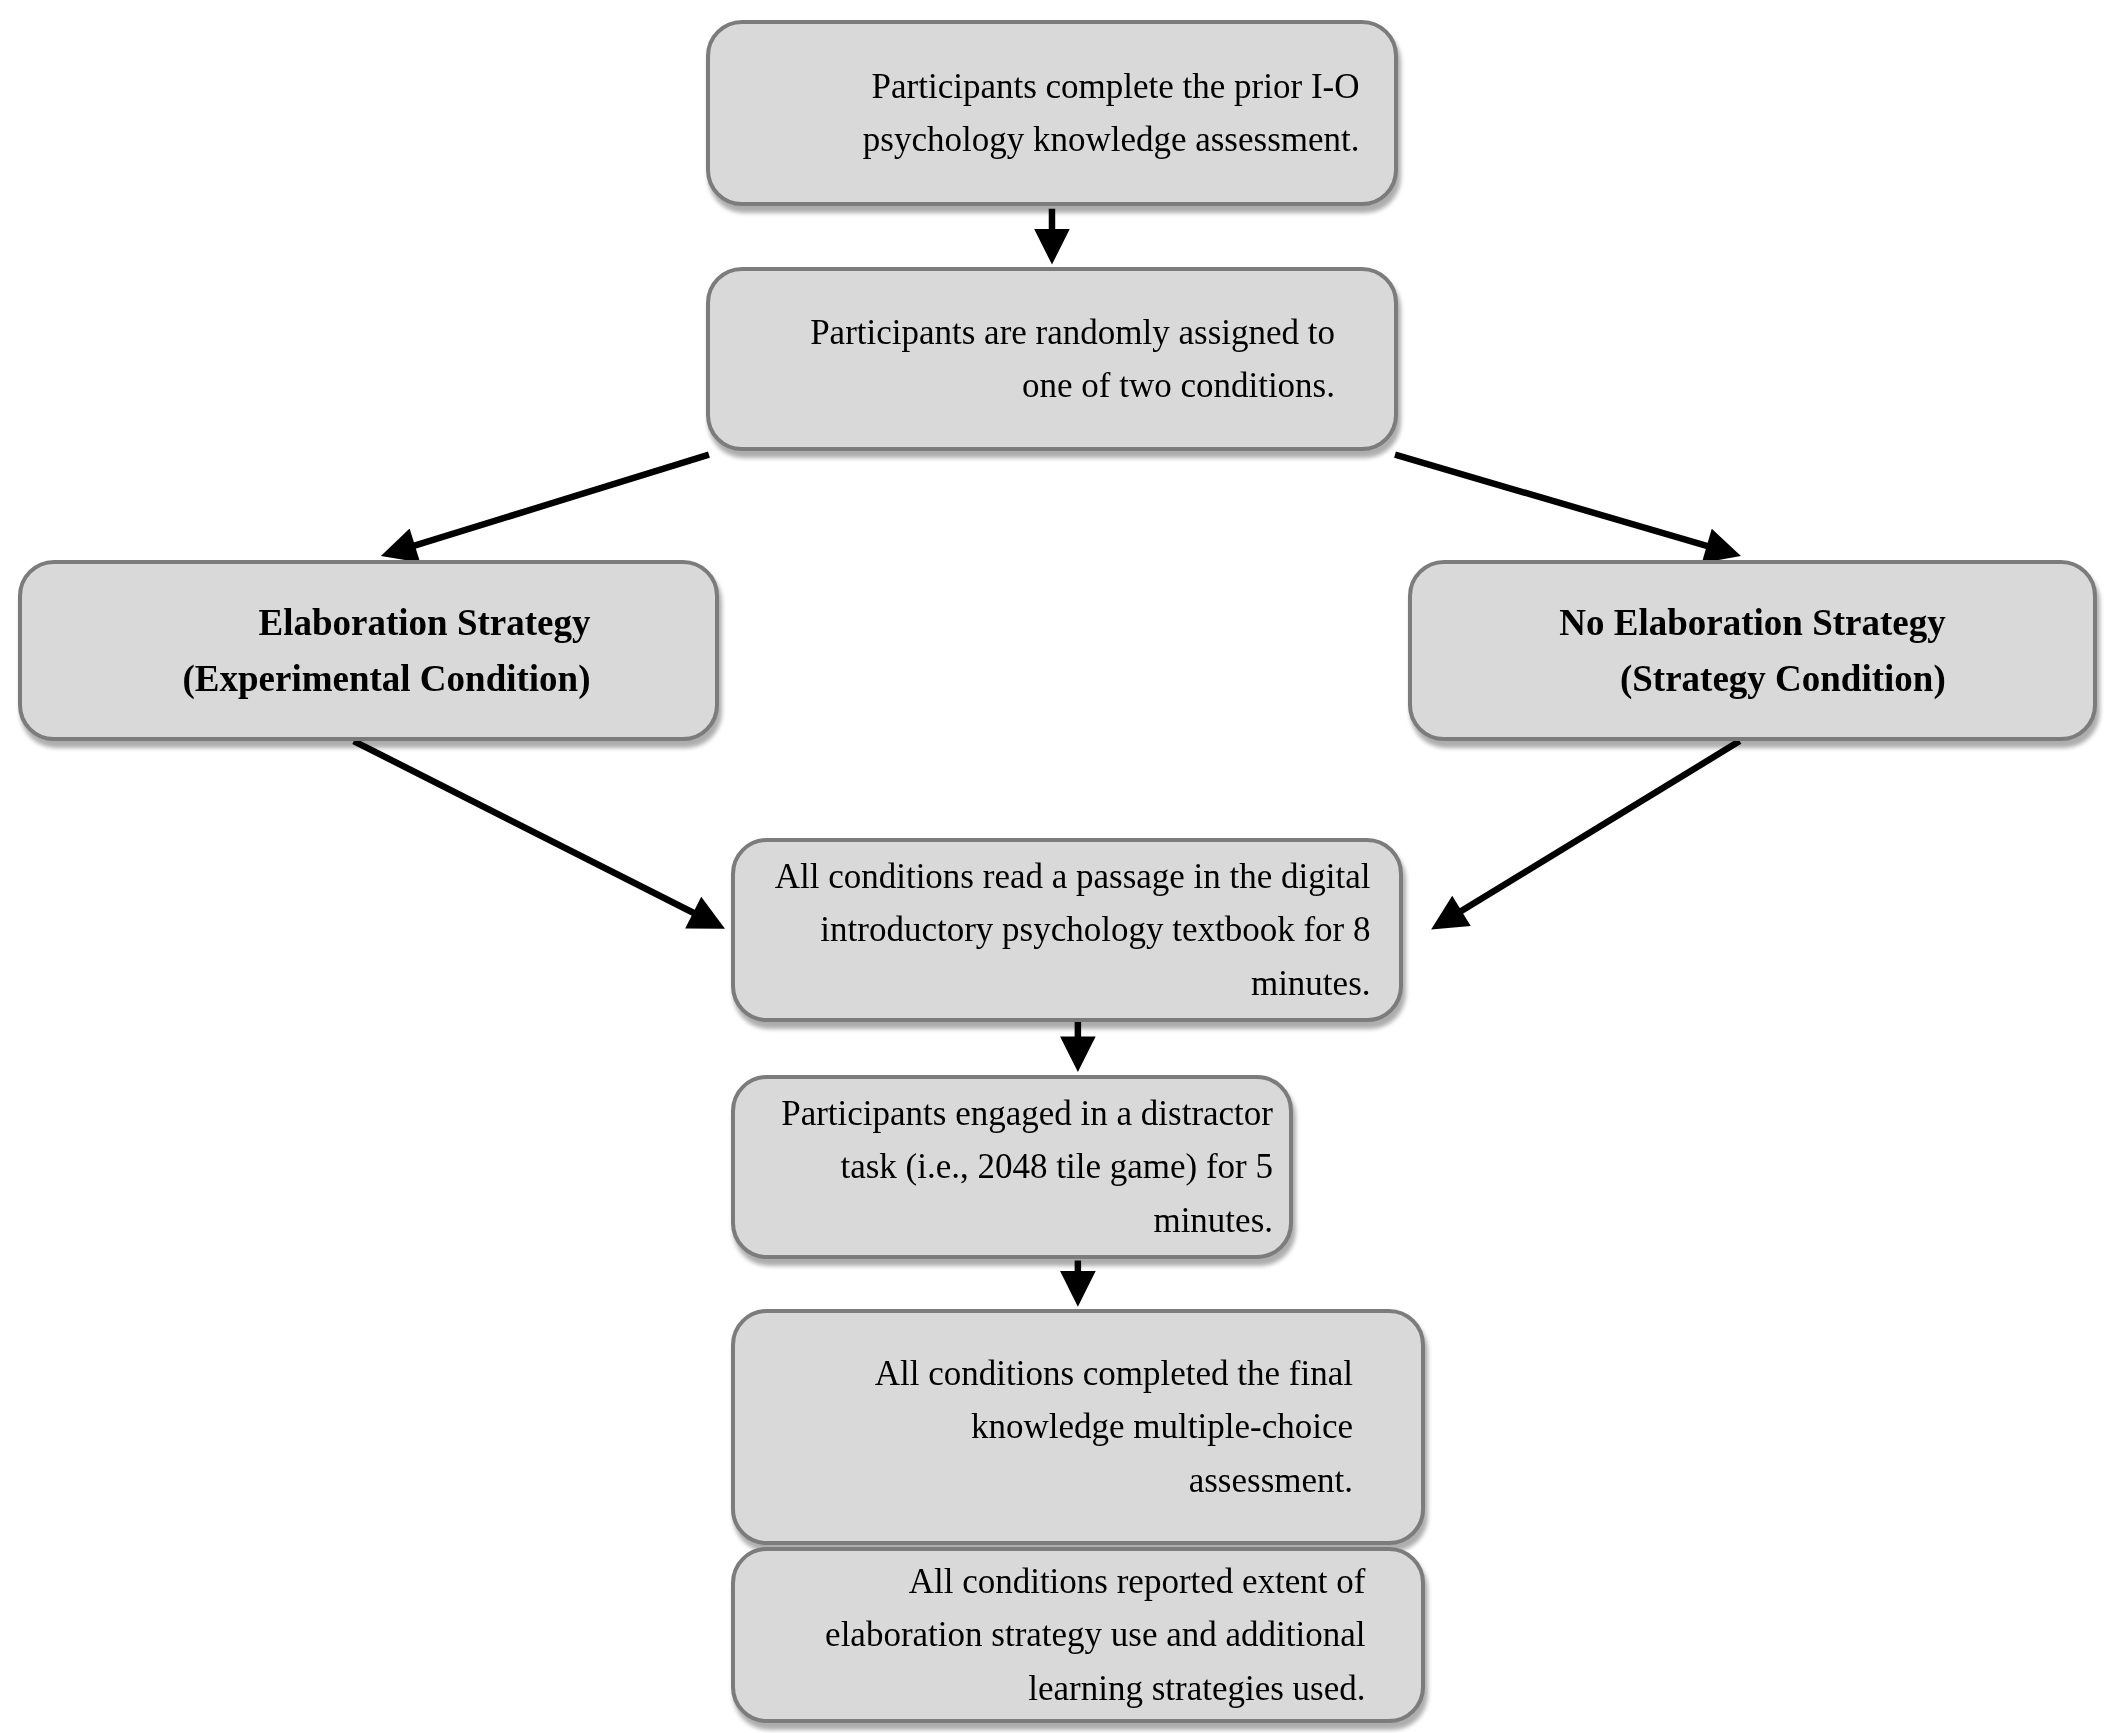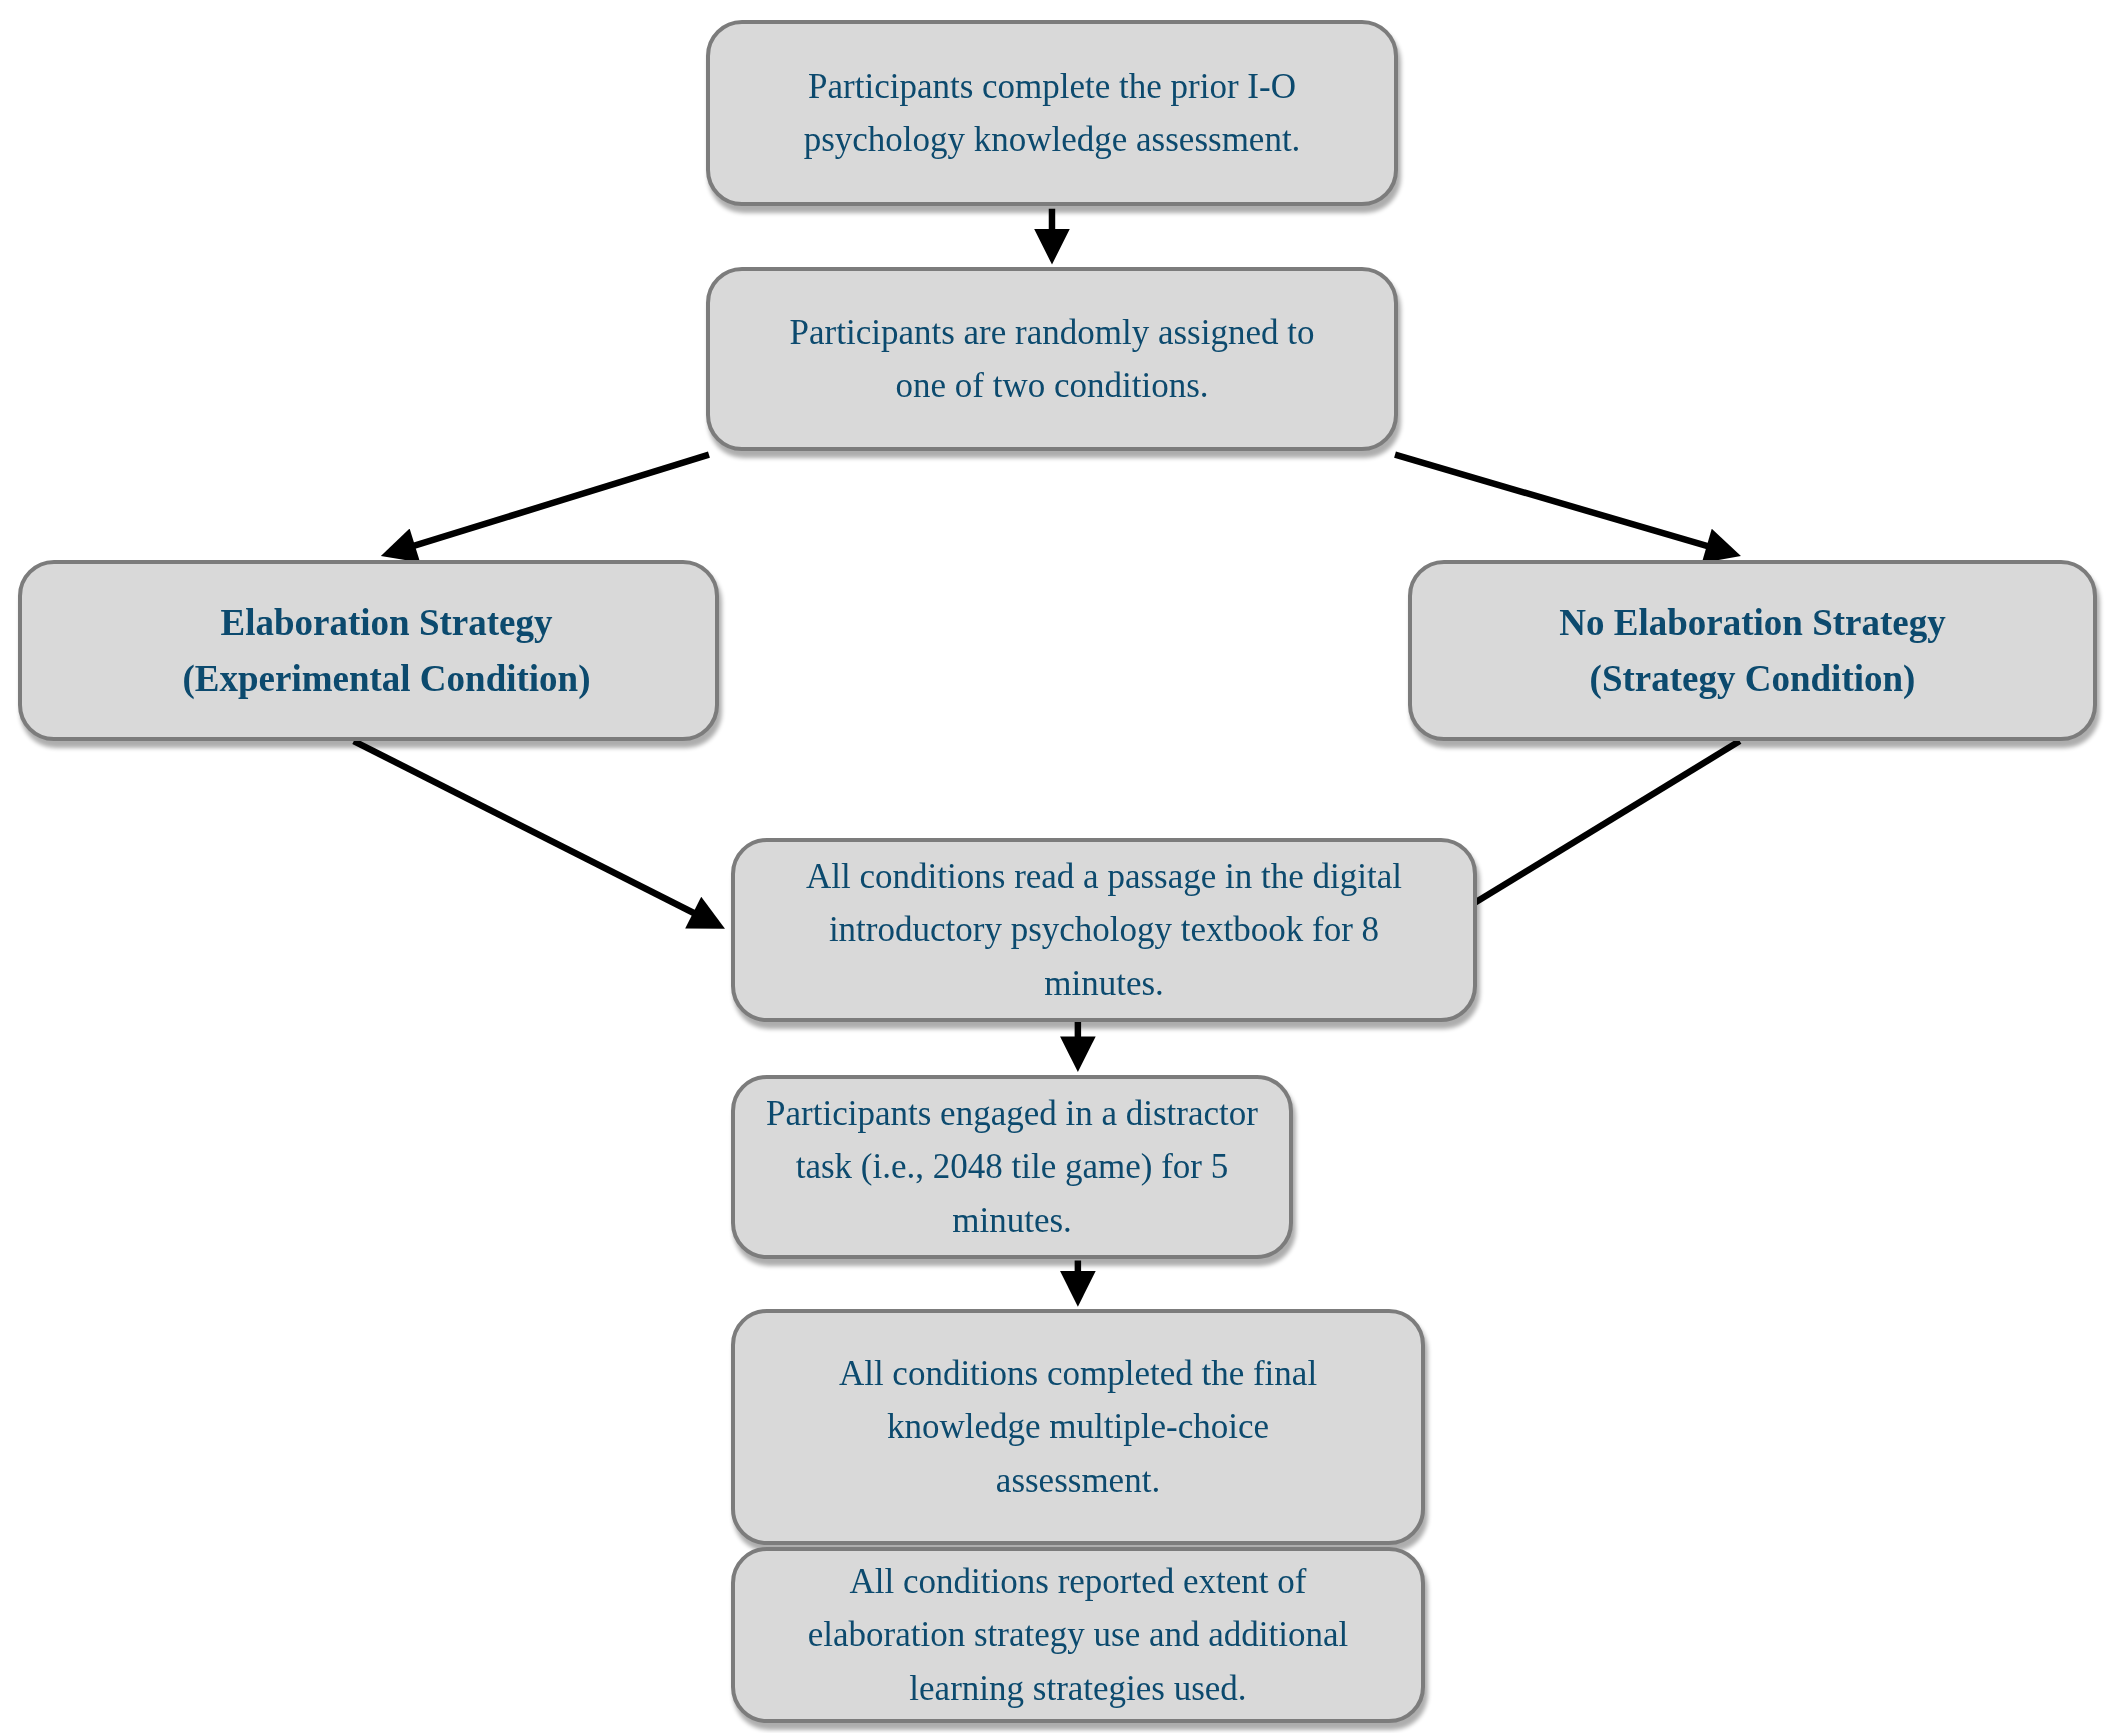"Participants complete the prior I-O" .node p { color: #0c4a6e -> #000000; text-align: center -> right }
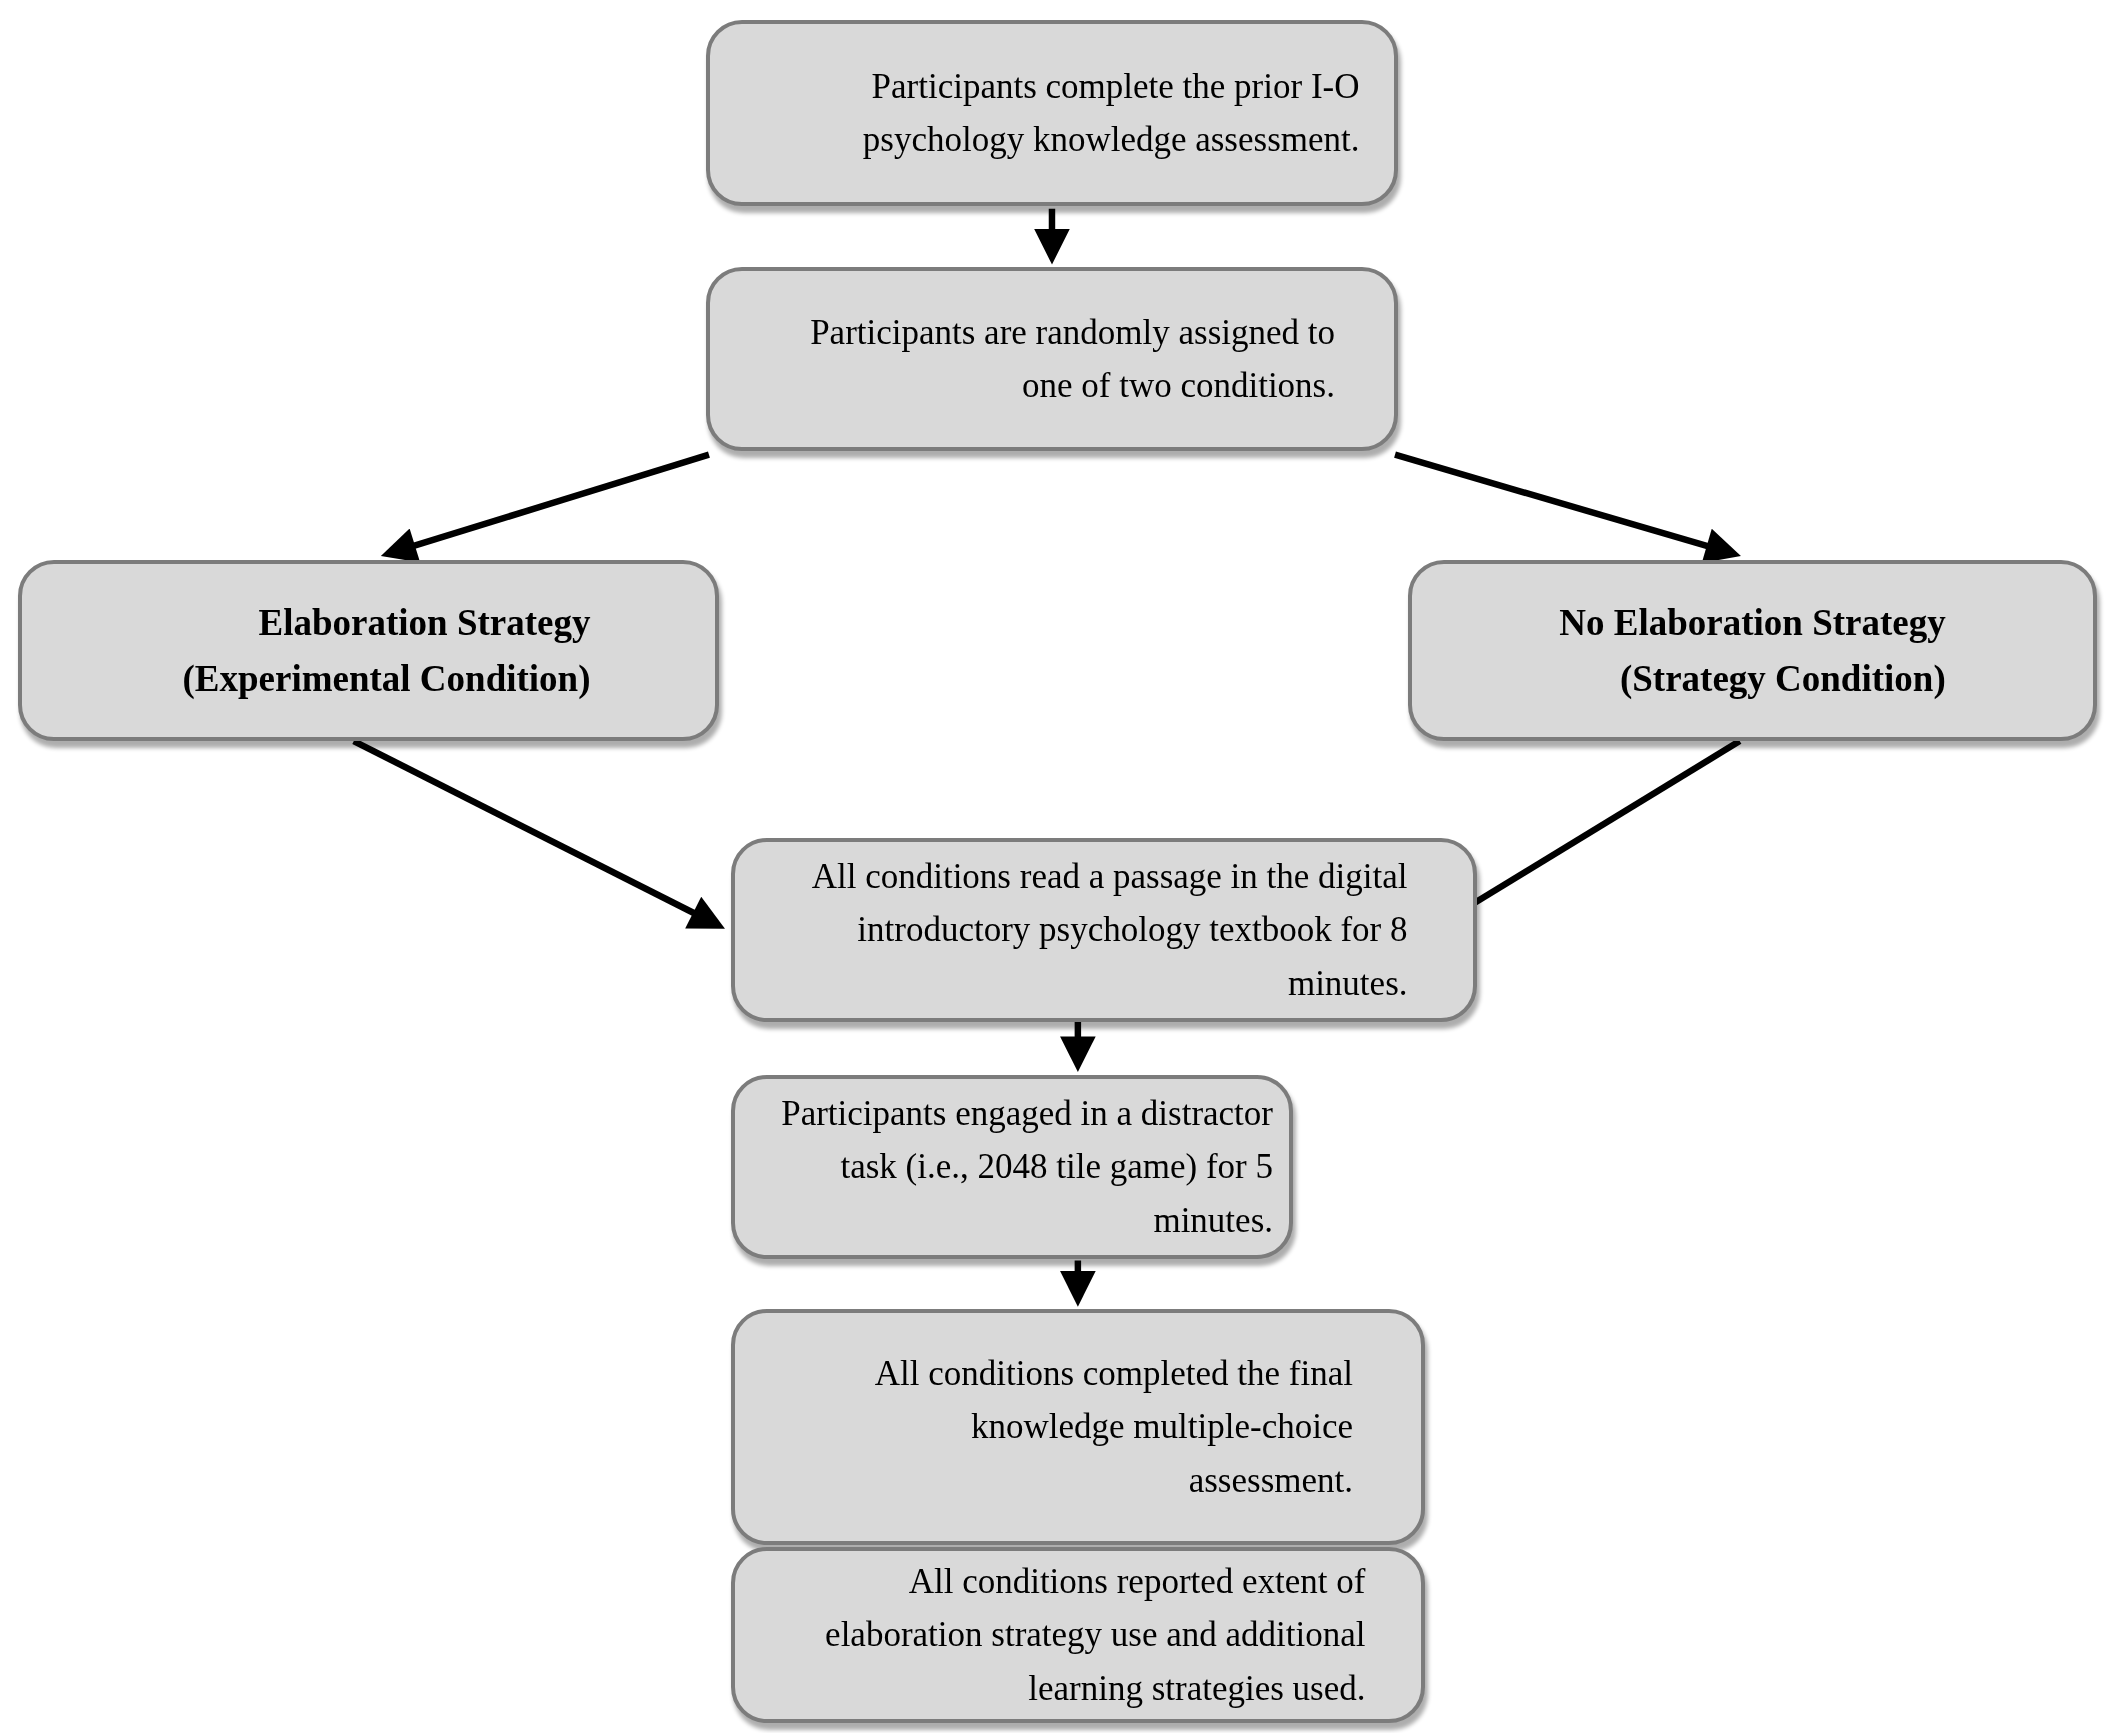"All conditions read a passage" div.node { width: 746px -> 672px }
